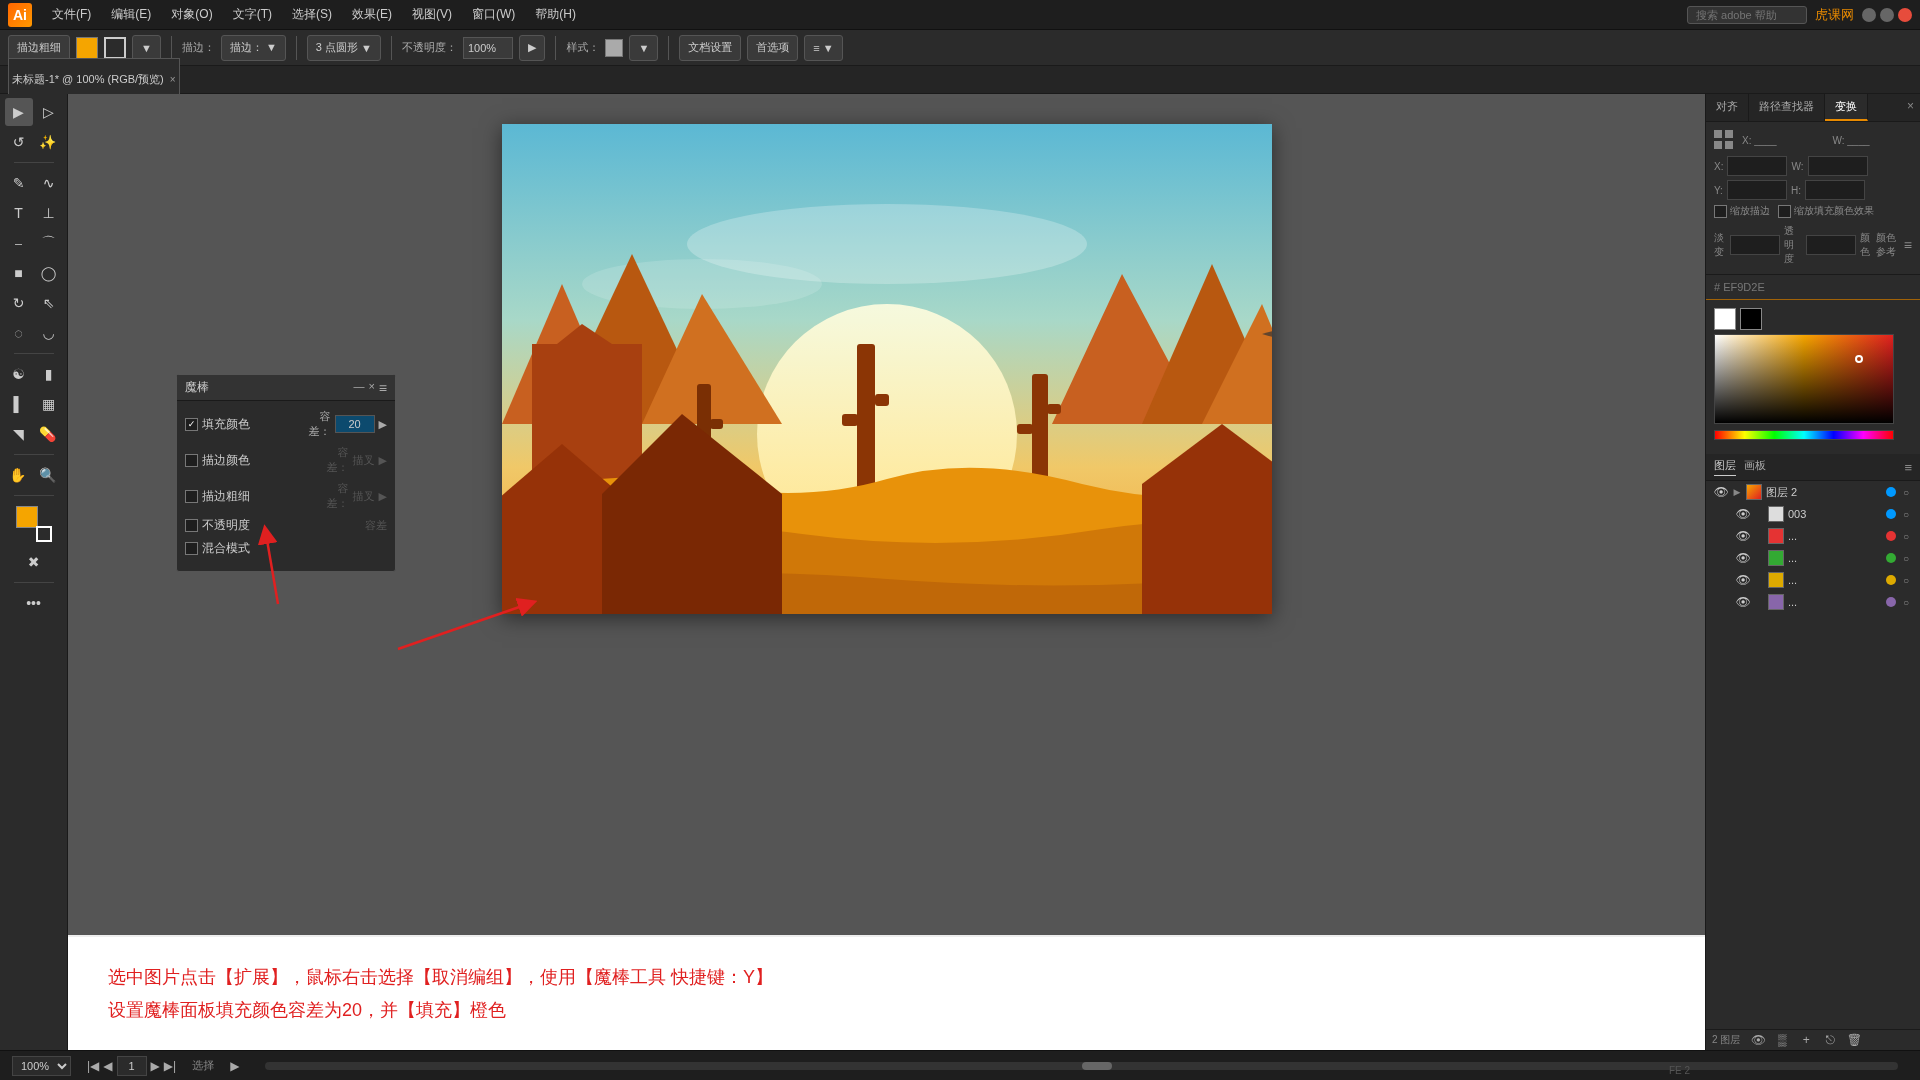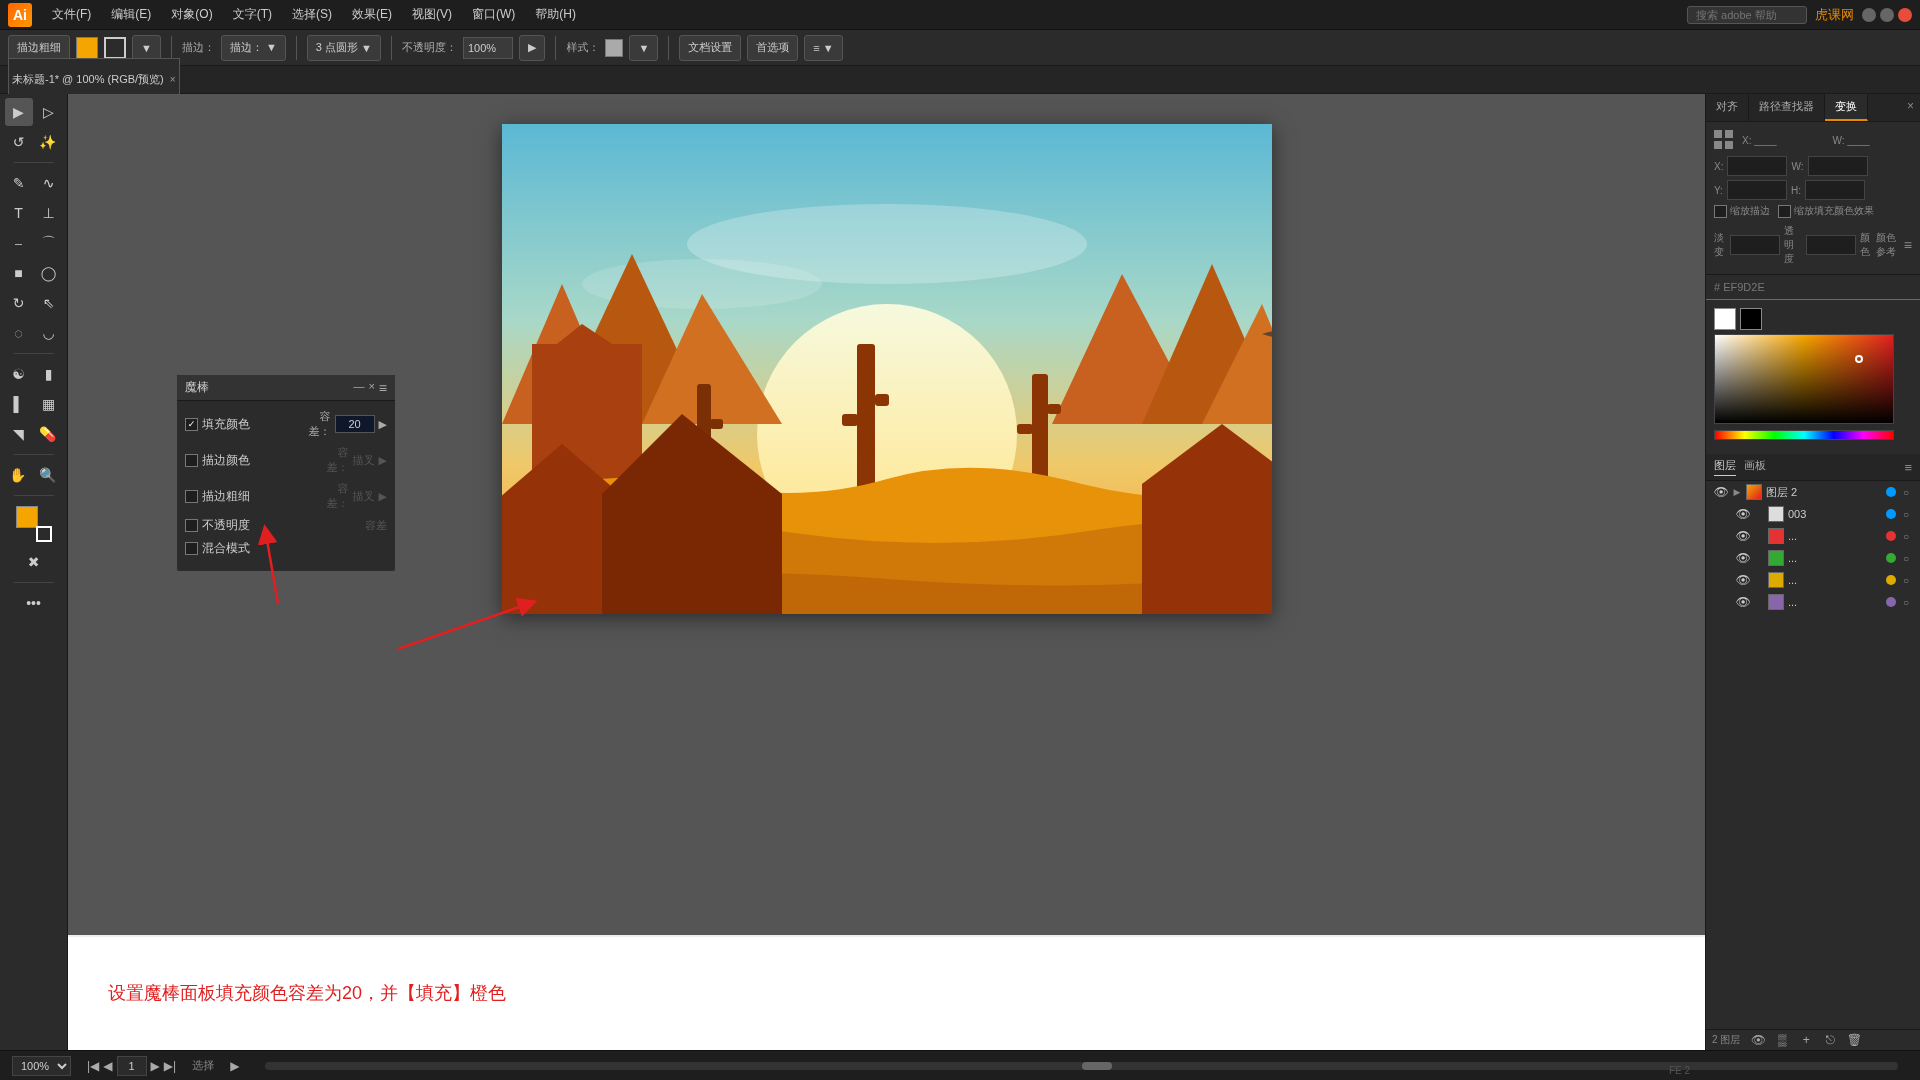"20" .panel-tolerance-input { background: #0f172a -> #0c4a6e }
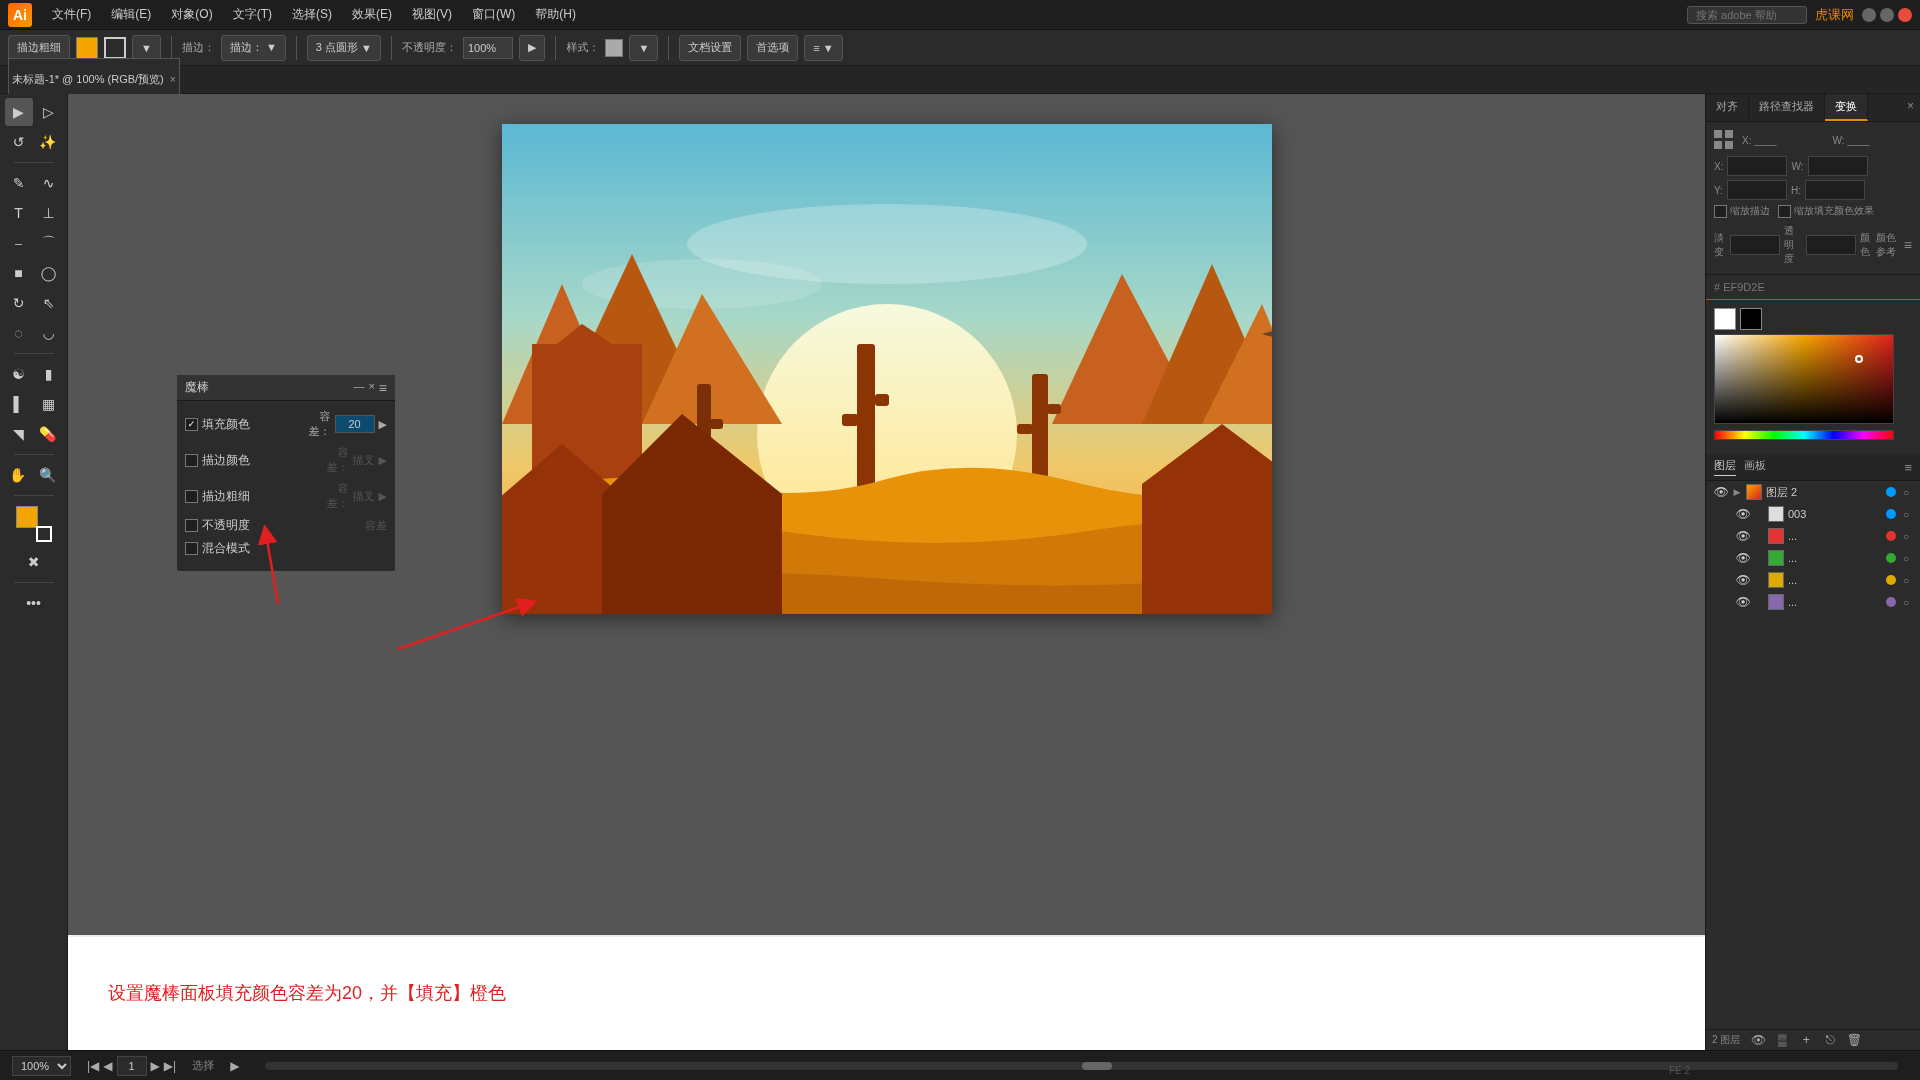"选中图片点击【扩展】，鼠标右击选择【取消编组】，使用【魔棒工具 快捷键：Y】" div.instruction-text { html: none -> <div>选中图片点击【扩展】，鼠标右击选择【取消编组】，使用【魔棒工具 快捷键：Y】</div> }
